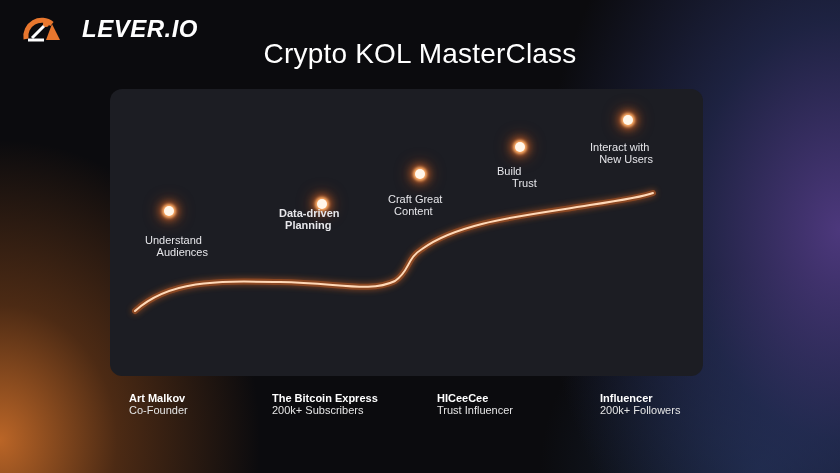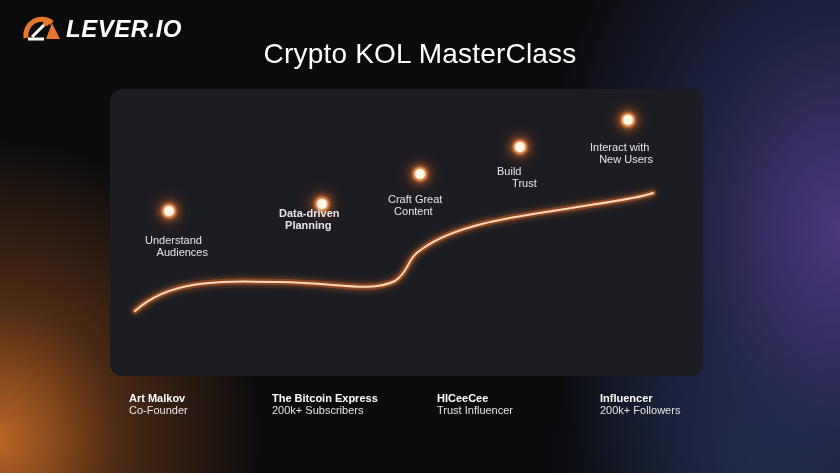"LEVER.IO" .logo { align-items: flex-start -> center; gap: 4px -> 20px }
